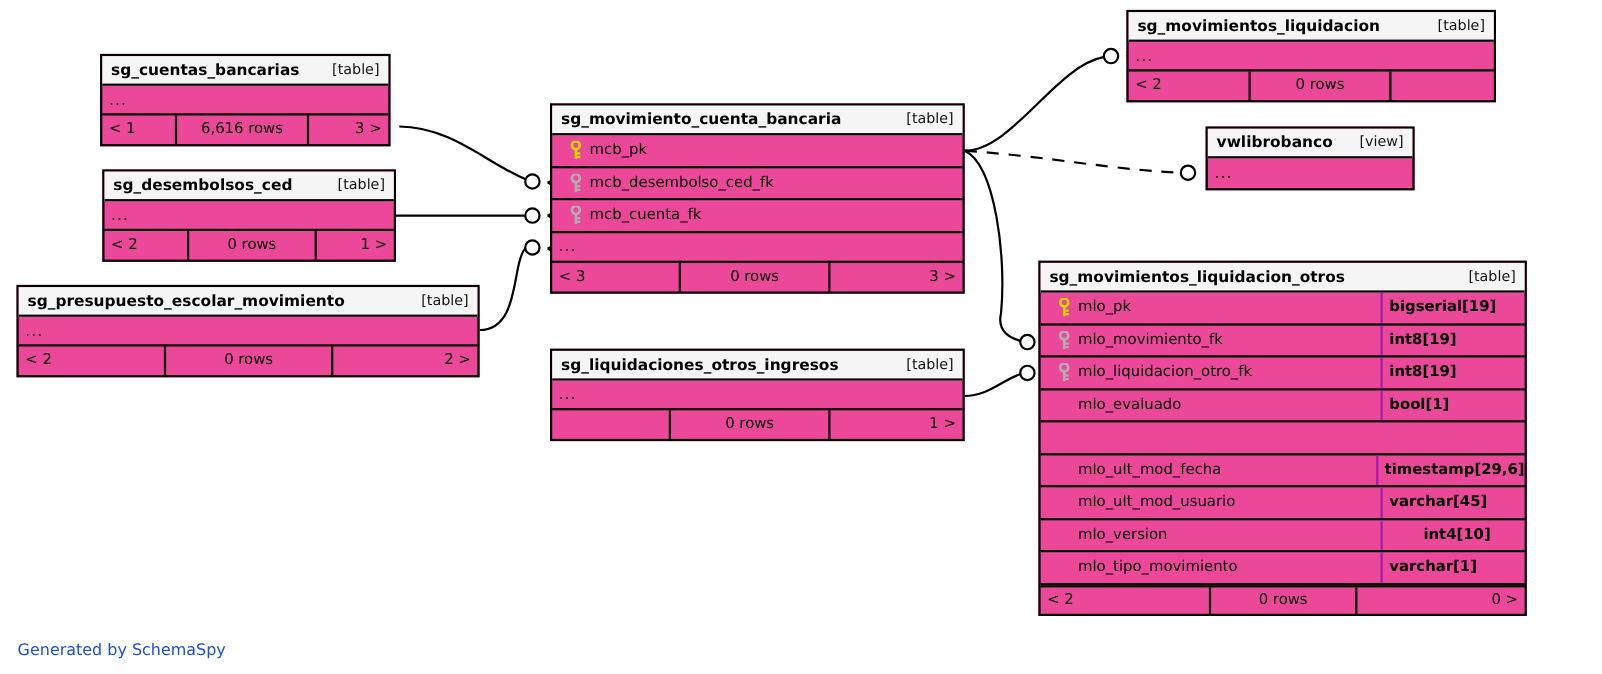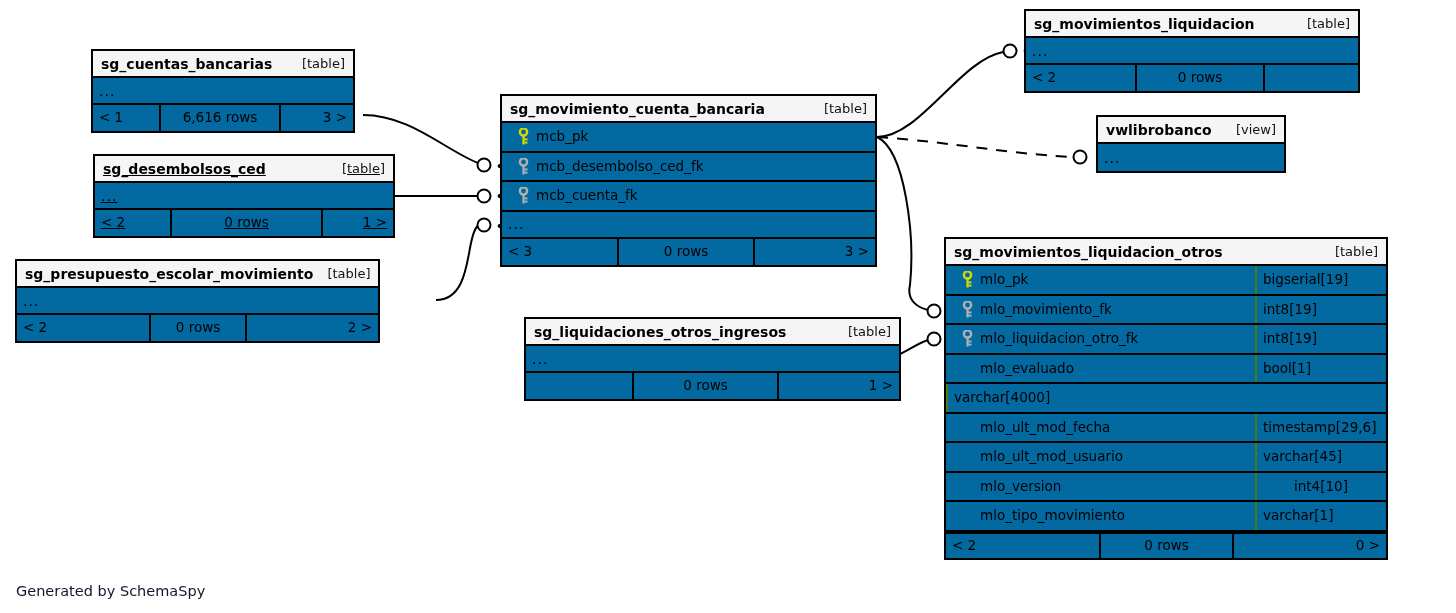"sg_movimientos_liquidacion" .entity { background: #0369a1 -> #ec4899 }
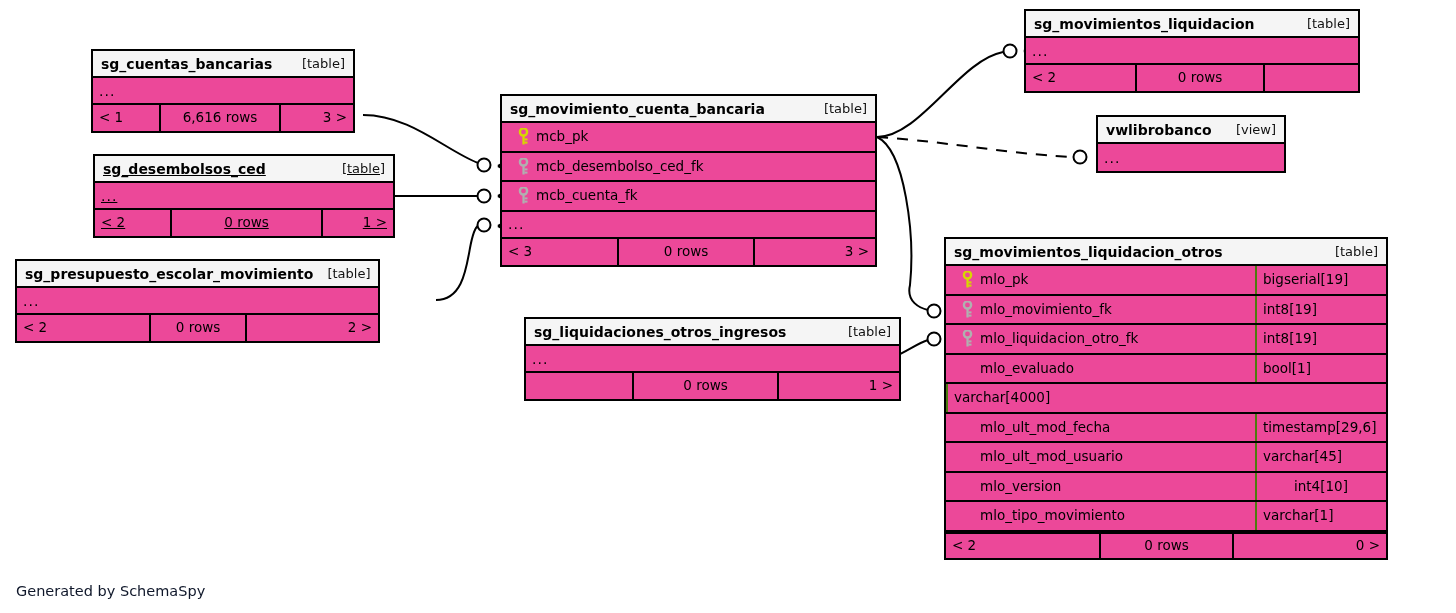"sg_desembolsos_ced" div.entity { text-decoration: underline -> none; width: 302px -> 267px }
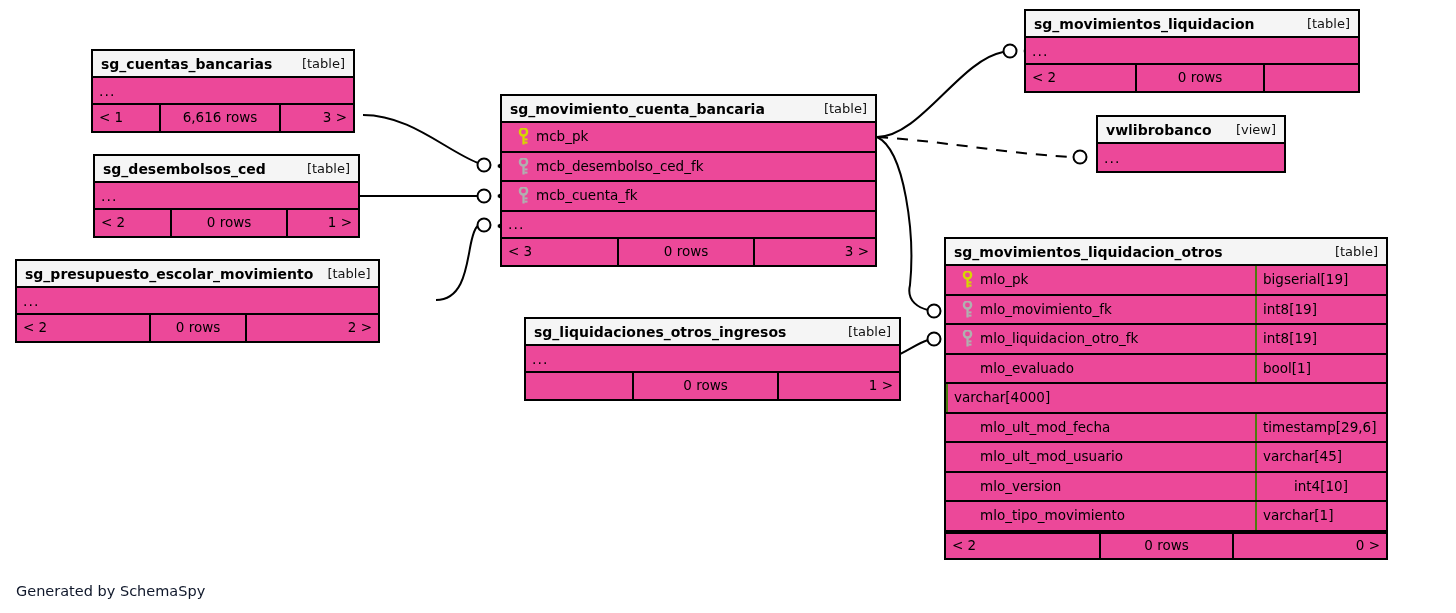"sg_presupuesto_escolar_movimiento" div.entity { width: 365px -> 421px }
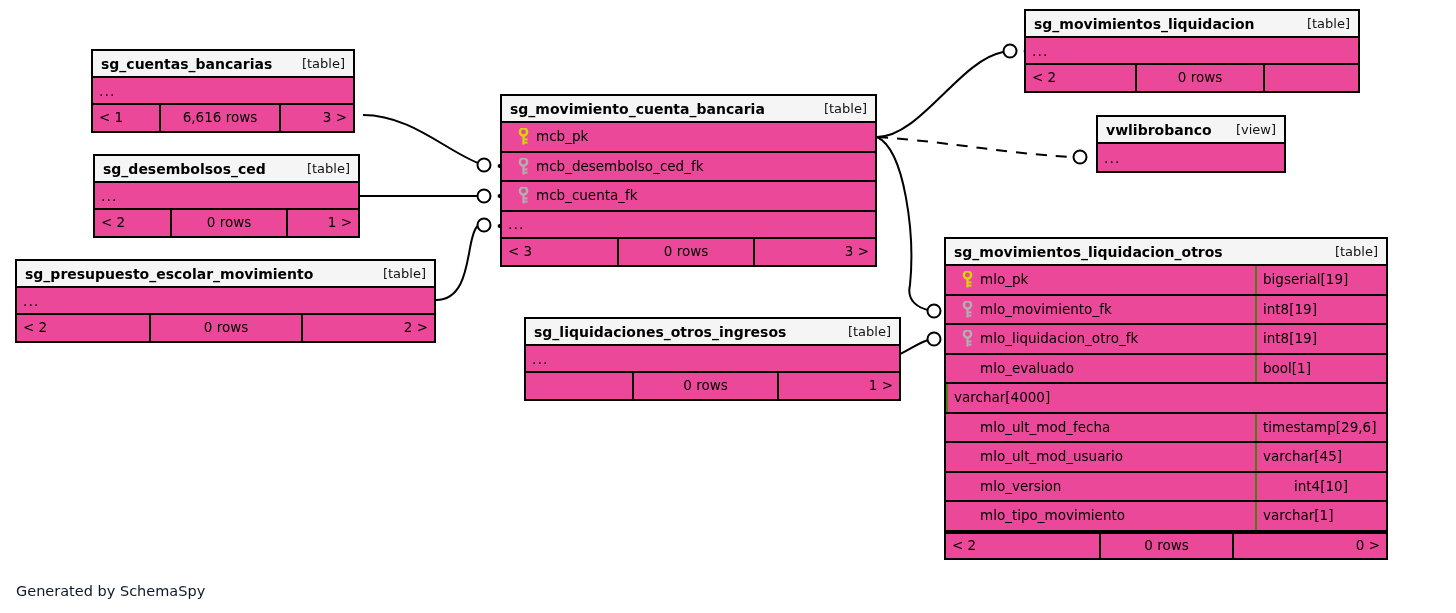"bigserial[19]" .col-type { border-left: 2px solid #4d7c0f -> 2px solid #a21caf; font-weight: none -> bold }
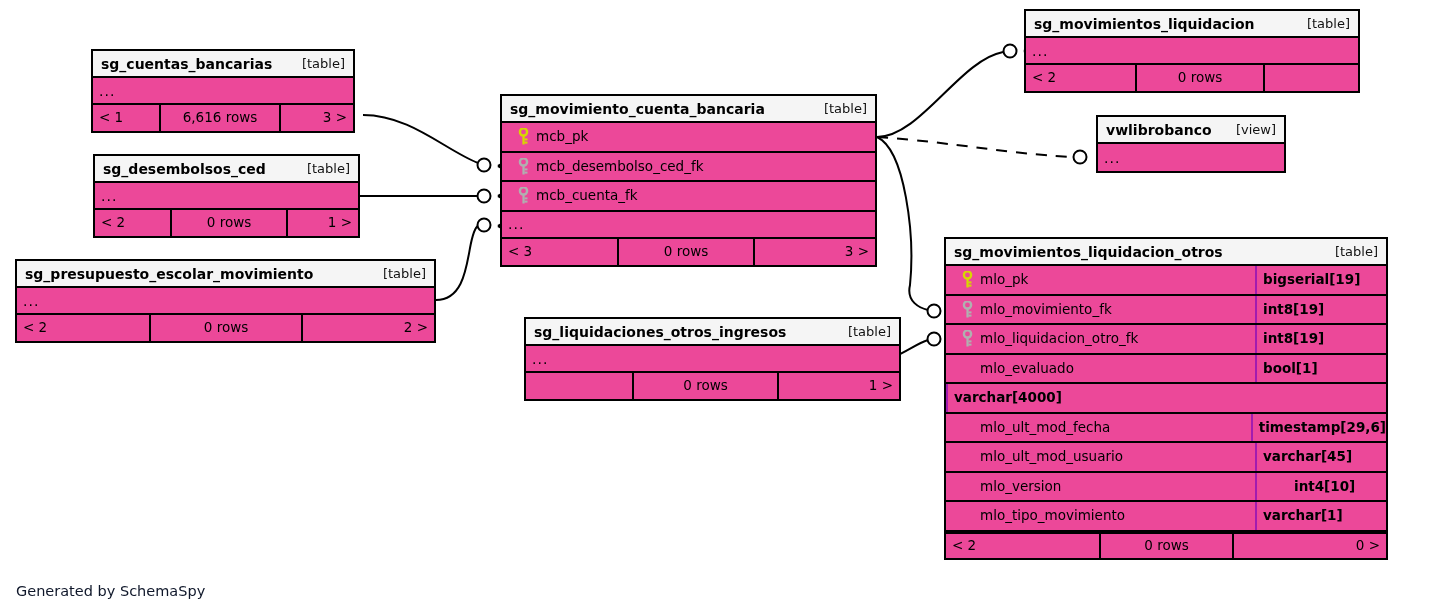"sg_liquidaciones_otros_ingresos" div.entity { left: 524px -> 500px }
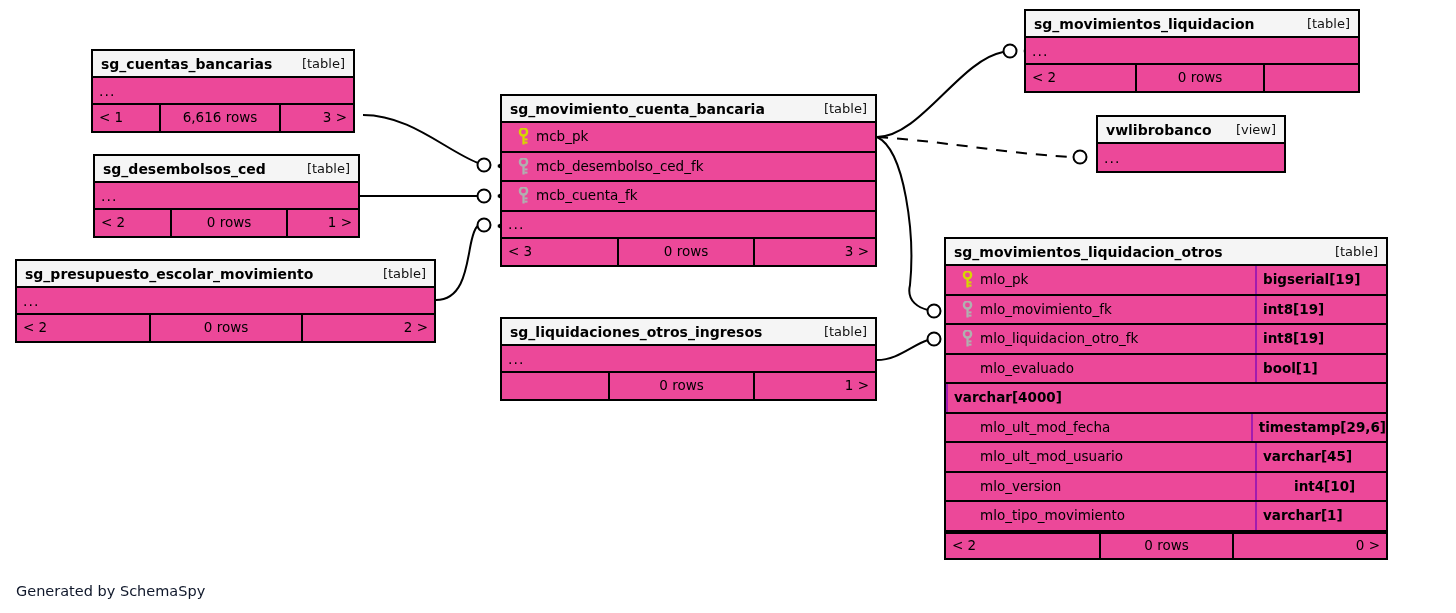"varchar[4000]" div.col-type { html: <div>varchar[4000]</div> -> none }
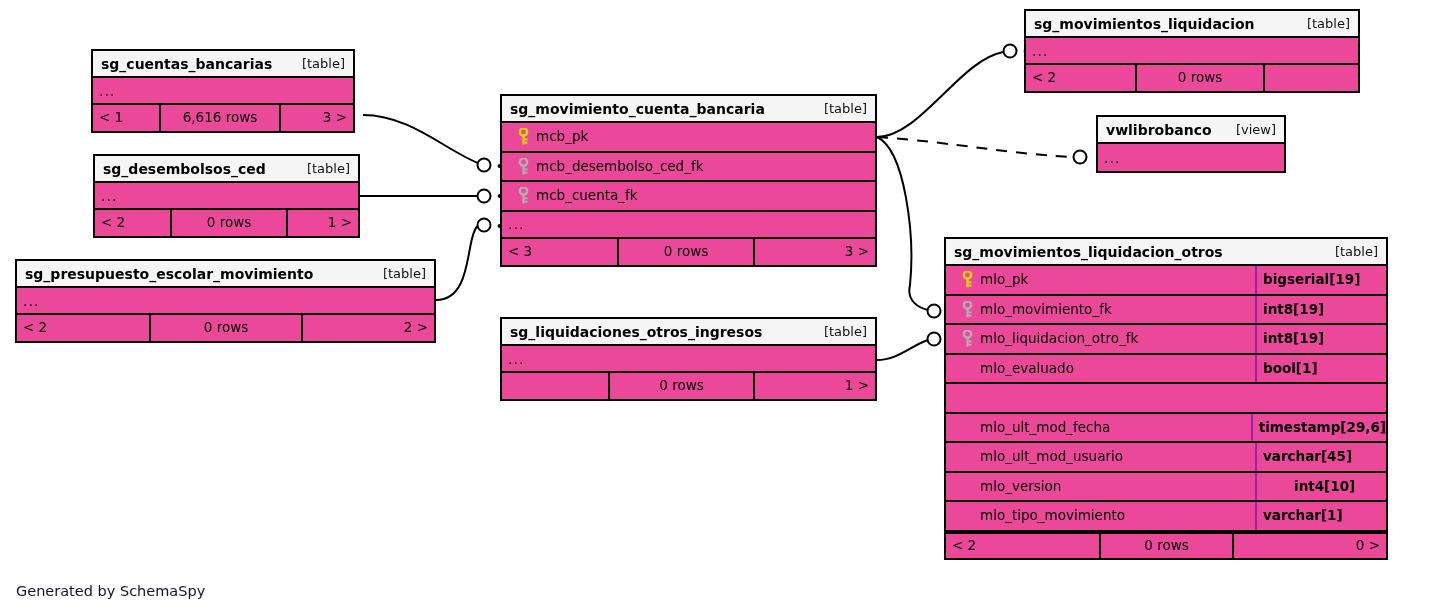"Generated by SchemaSpy" .credit { color: #0f172a -> #1d4ed8 }
